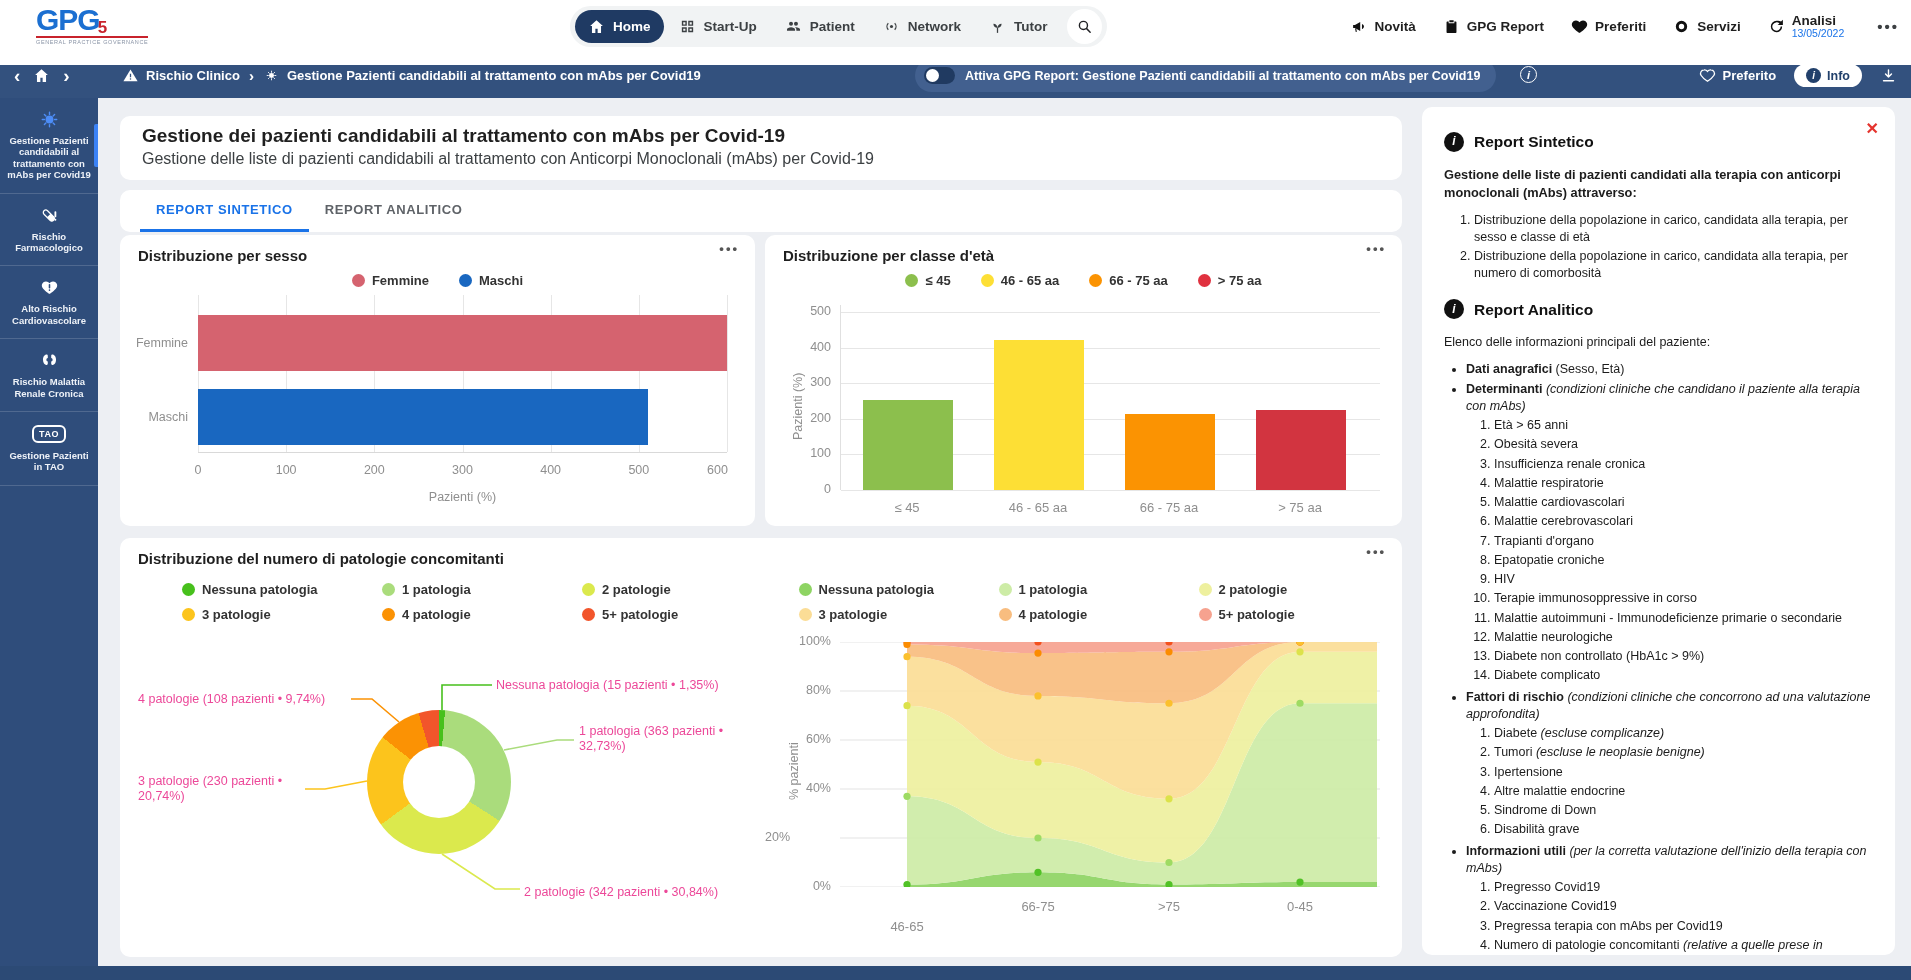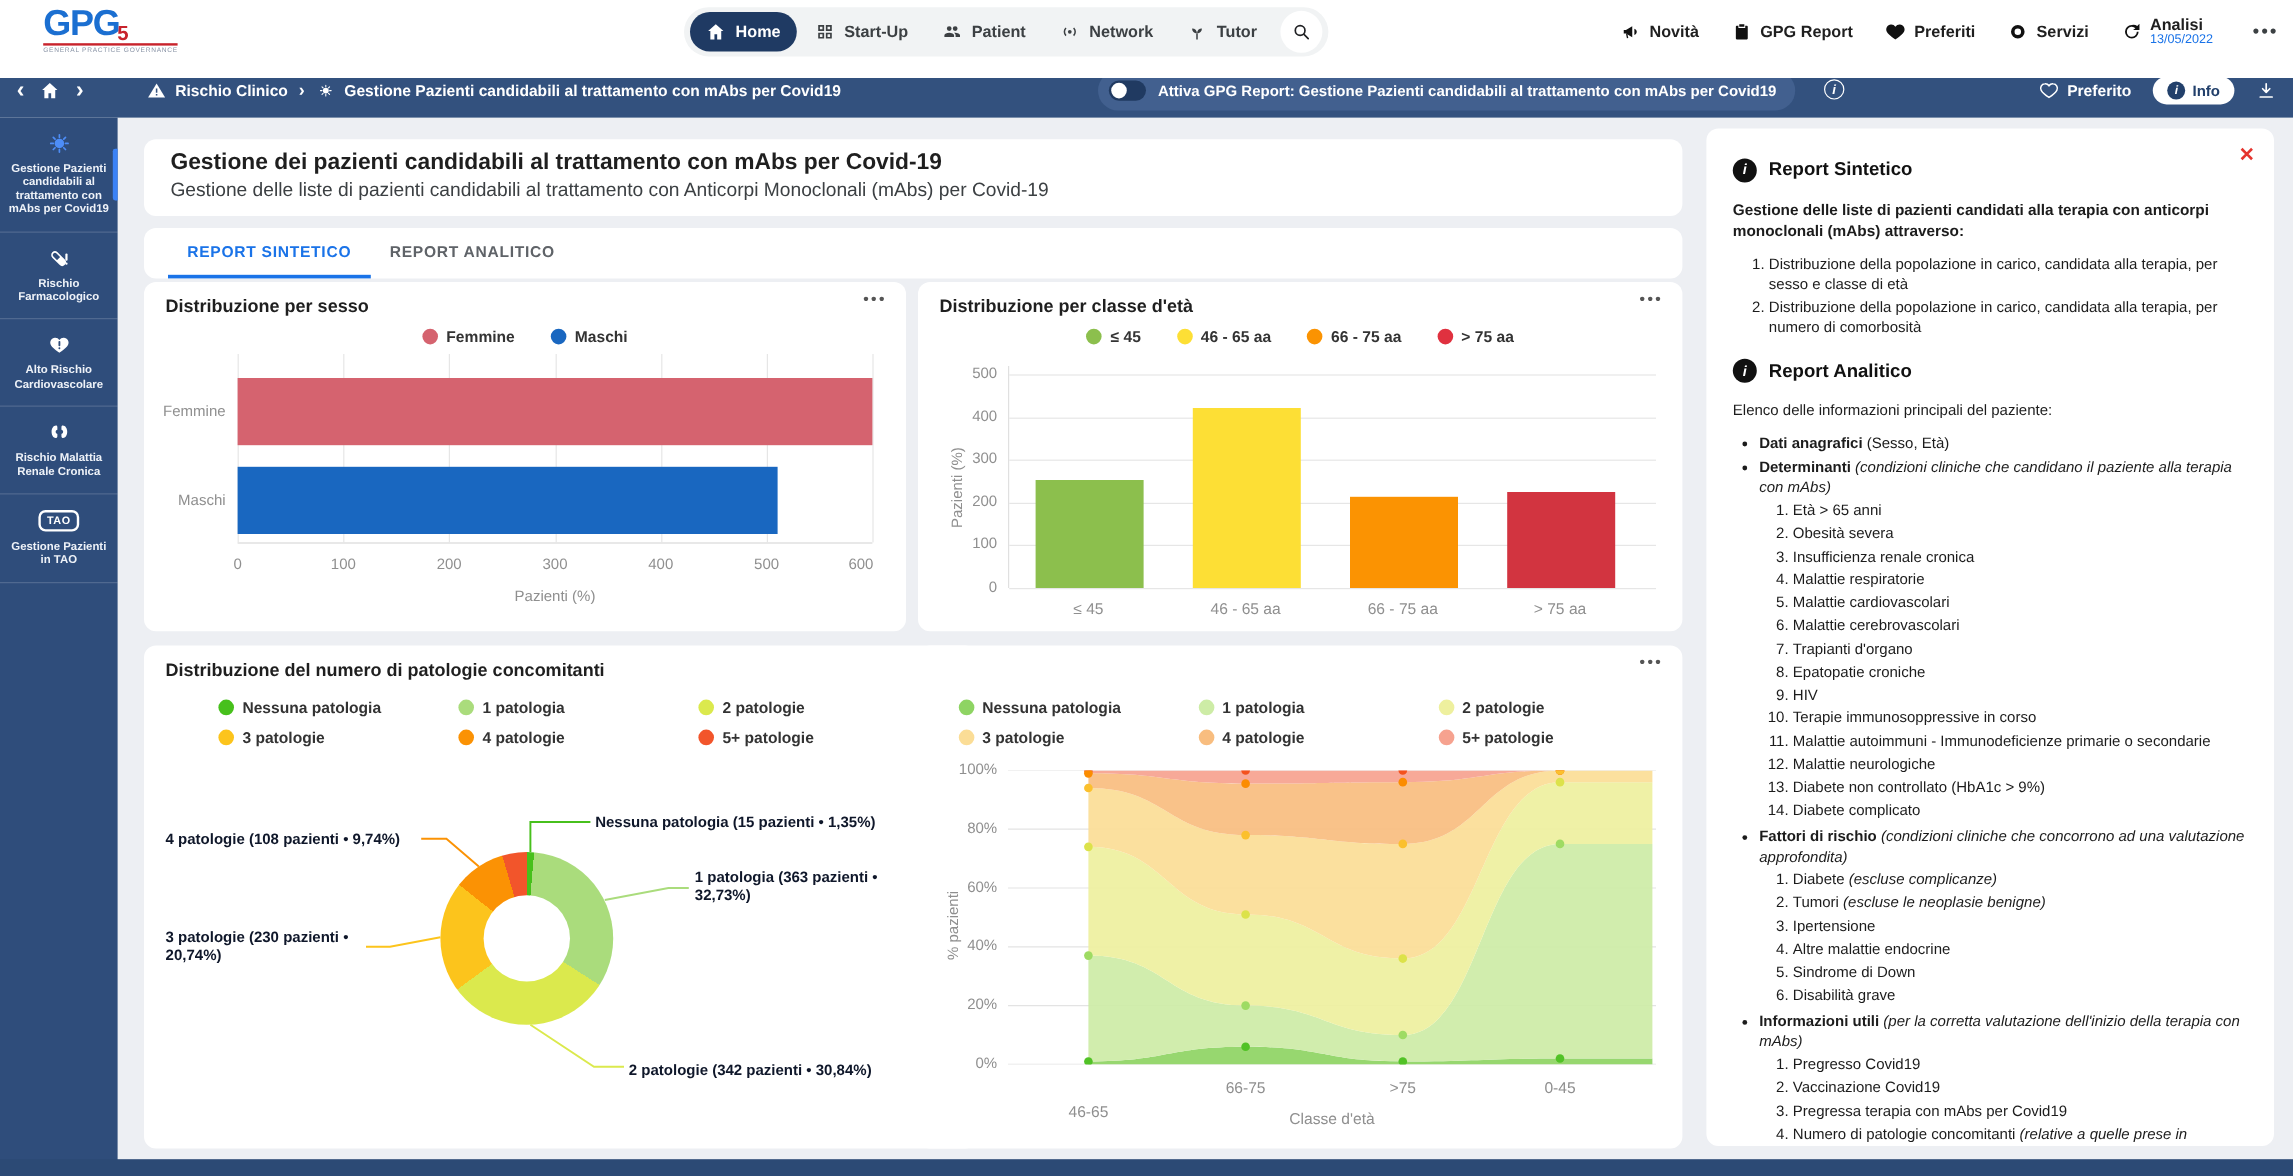"Nessuna patologia (15 pazienti •" .callout { color: #0f172a -> #ec4899; font-weight: 700 -> 400 }
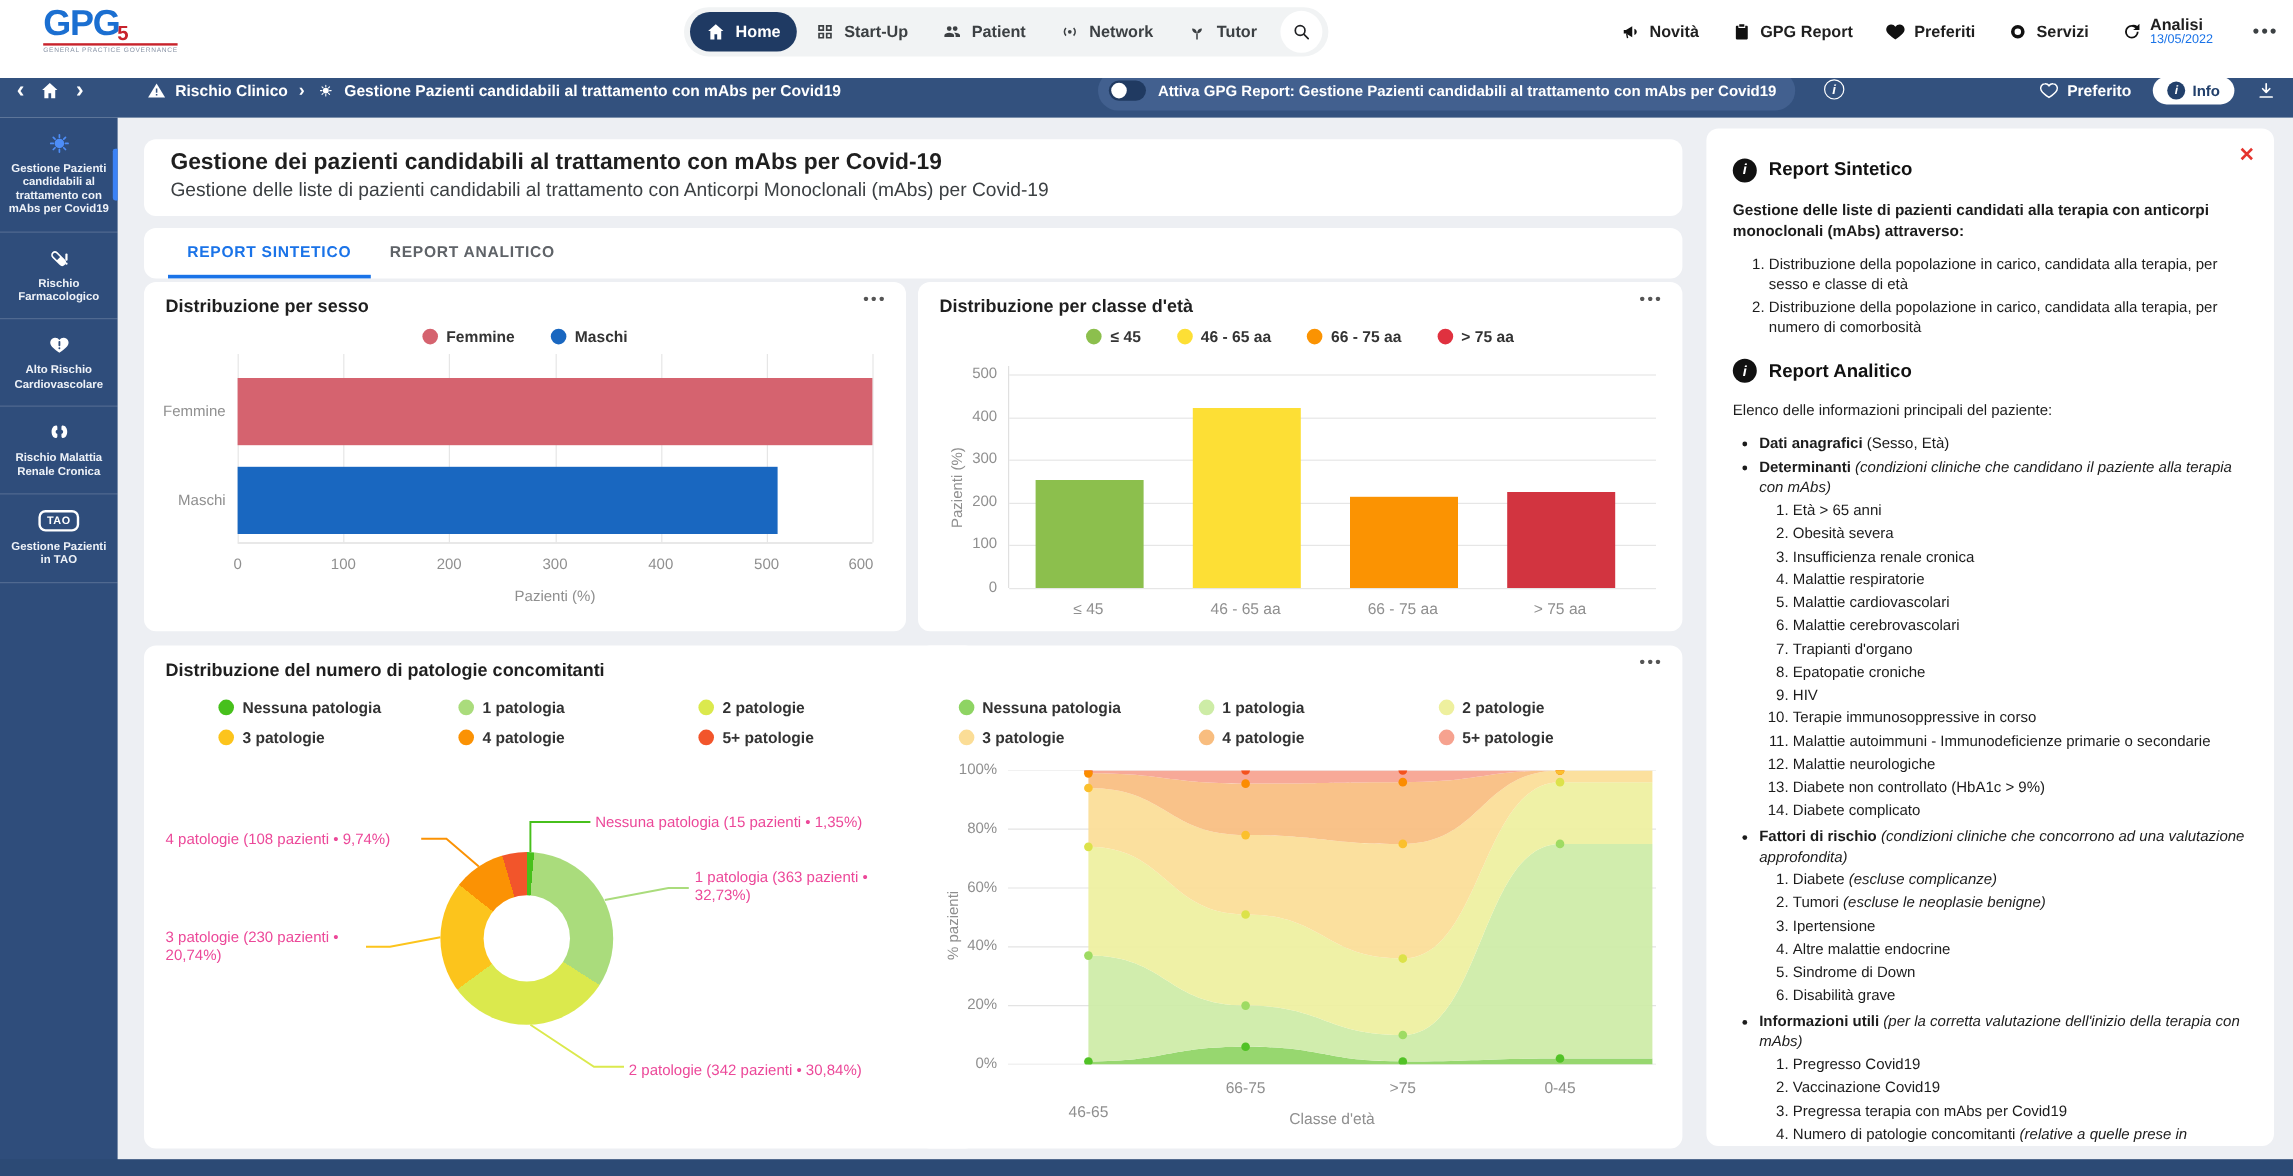"20%" div.axis-lab { text-align: right -> none }
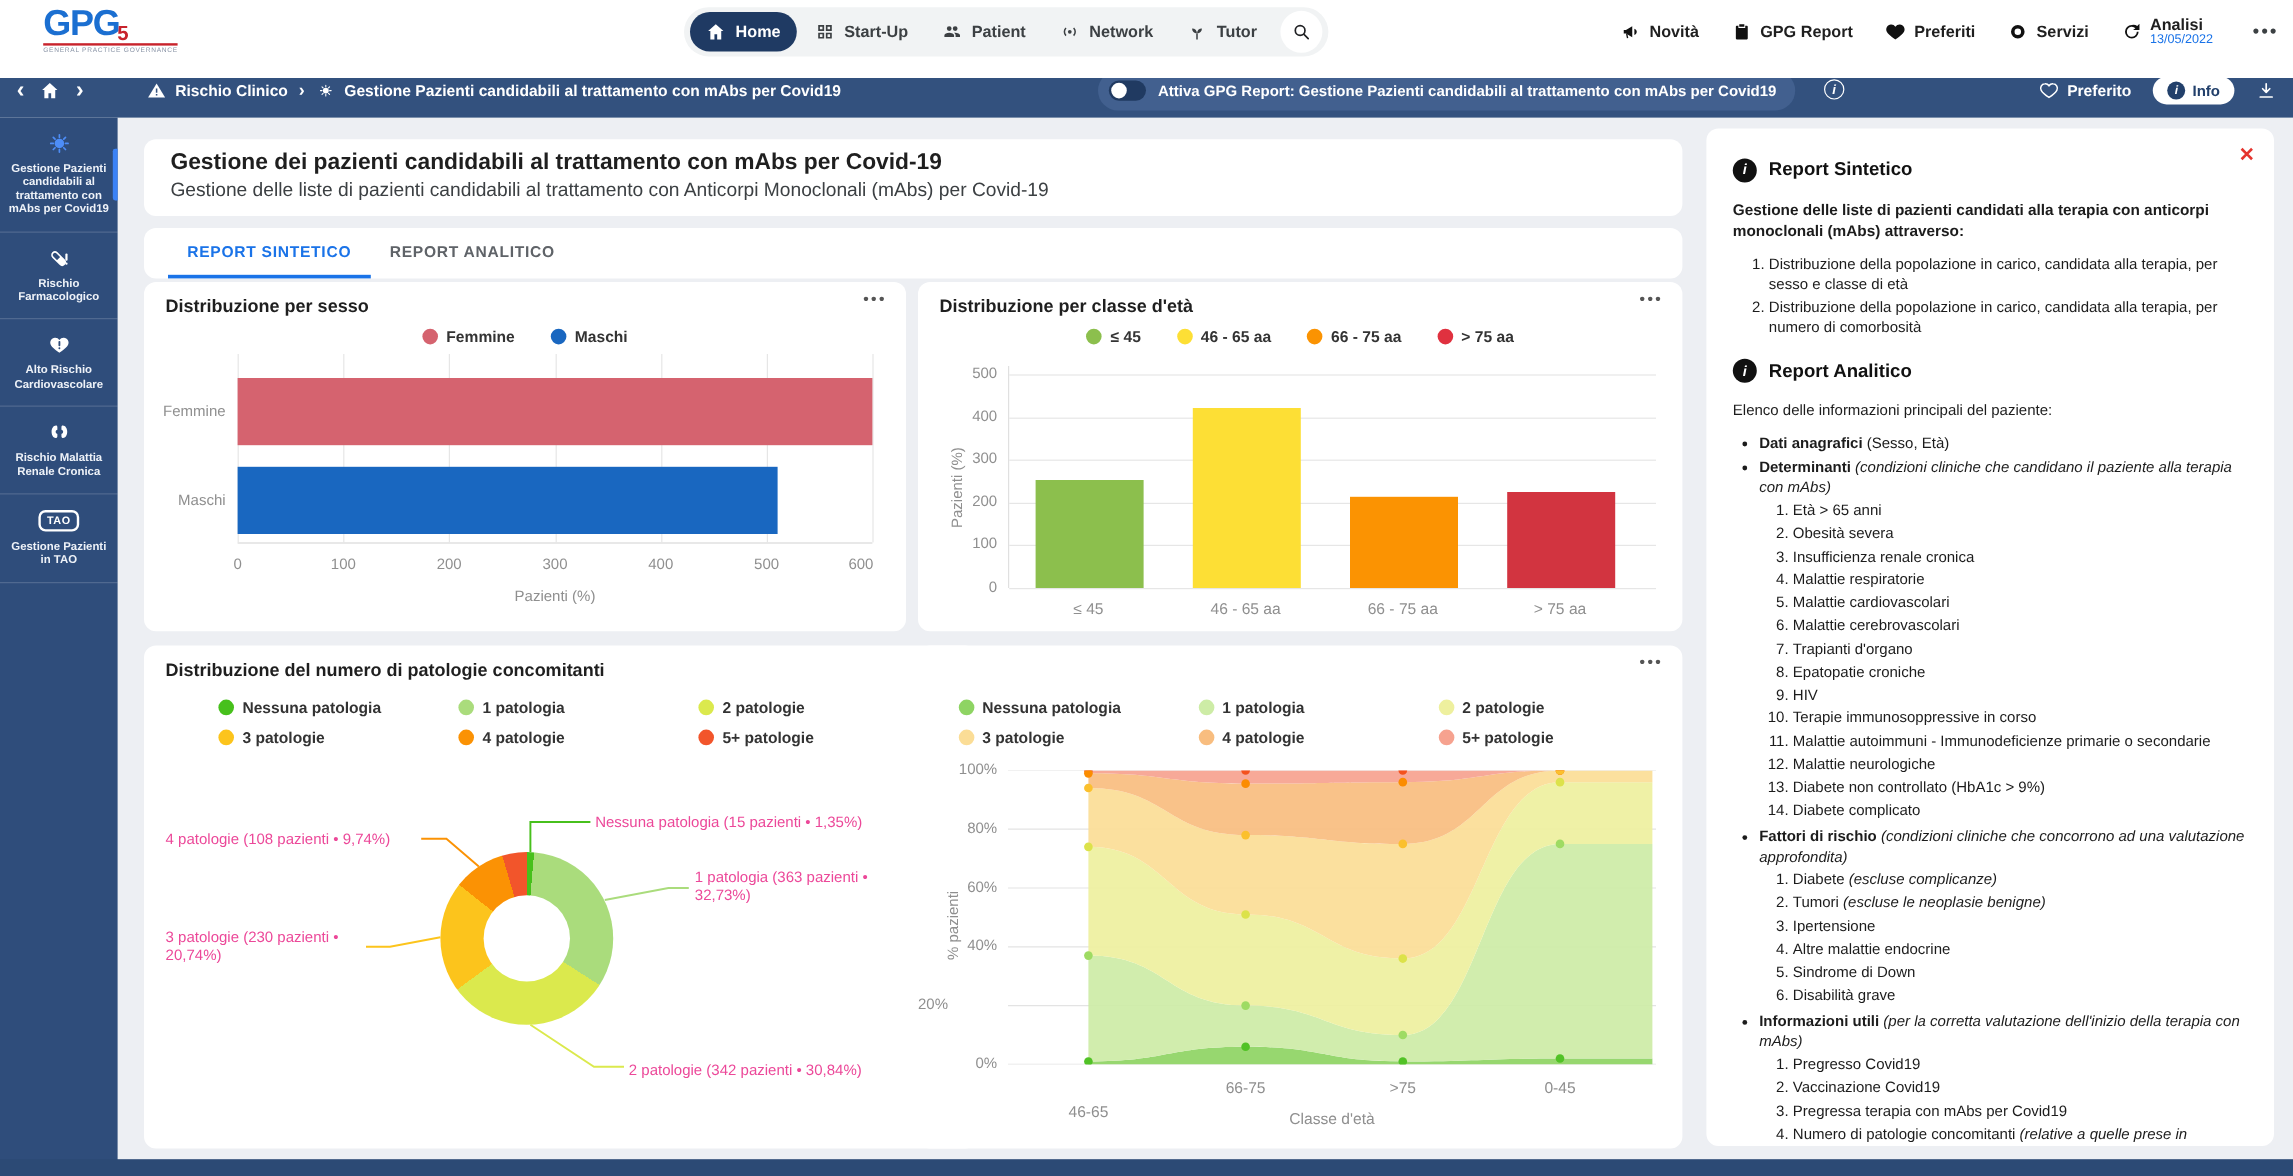"Classe d'età" div.cat-lab { html: <div>Classe d'età</div> -> none }
